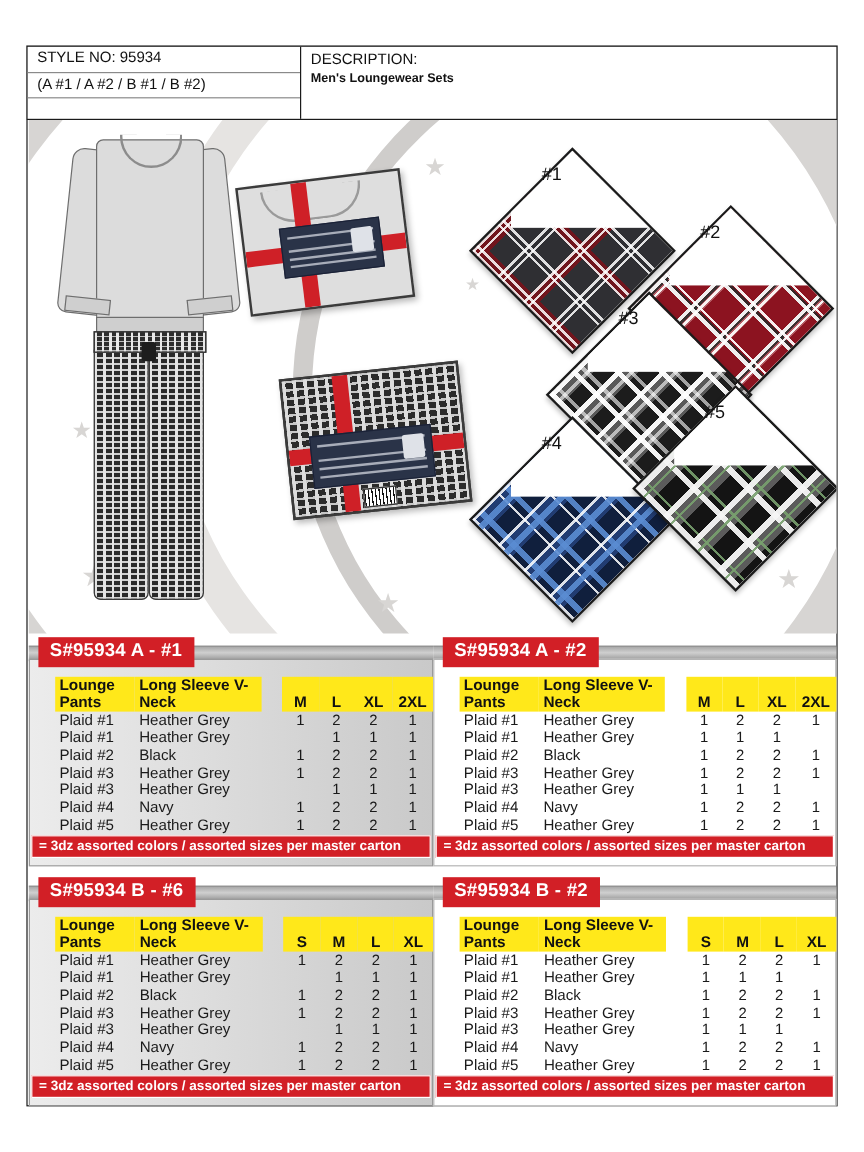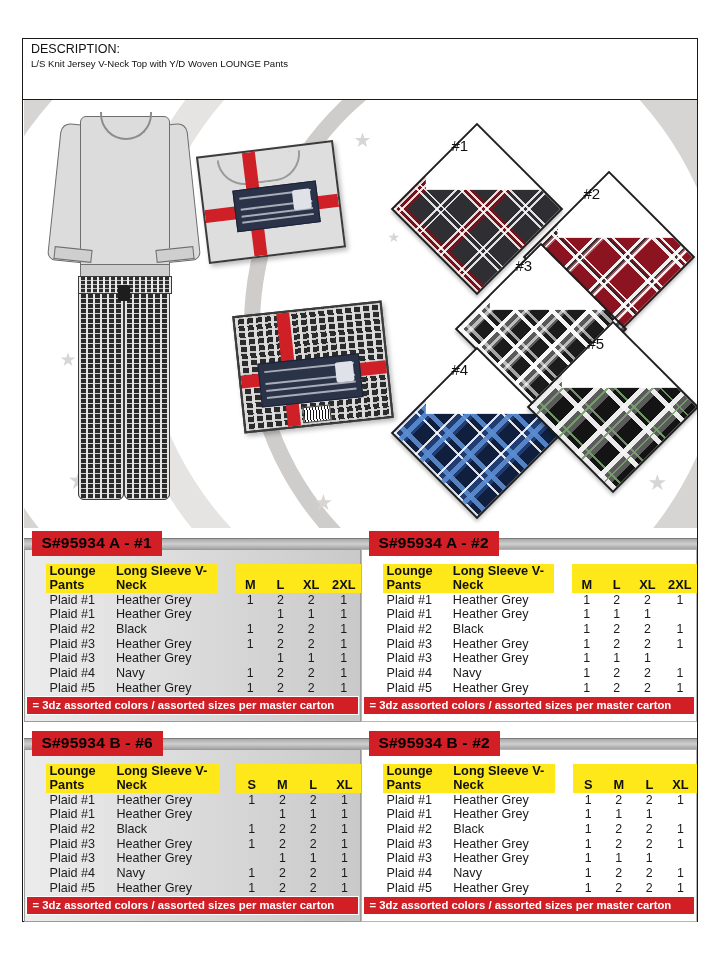"STYLE NO: 95934" div.hdr-mid { html: none -> <div> <div>STYLE NO: 95934</div> <div>(A #1 / A #2 / B #1 / B #2)</div> <div></div> </div> }
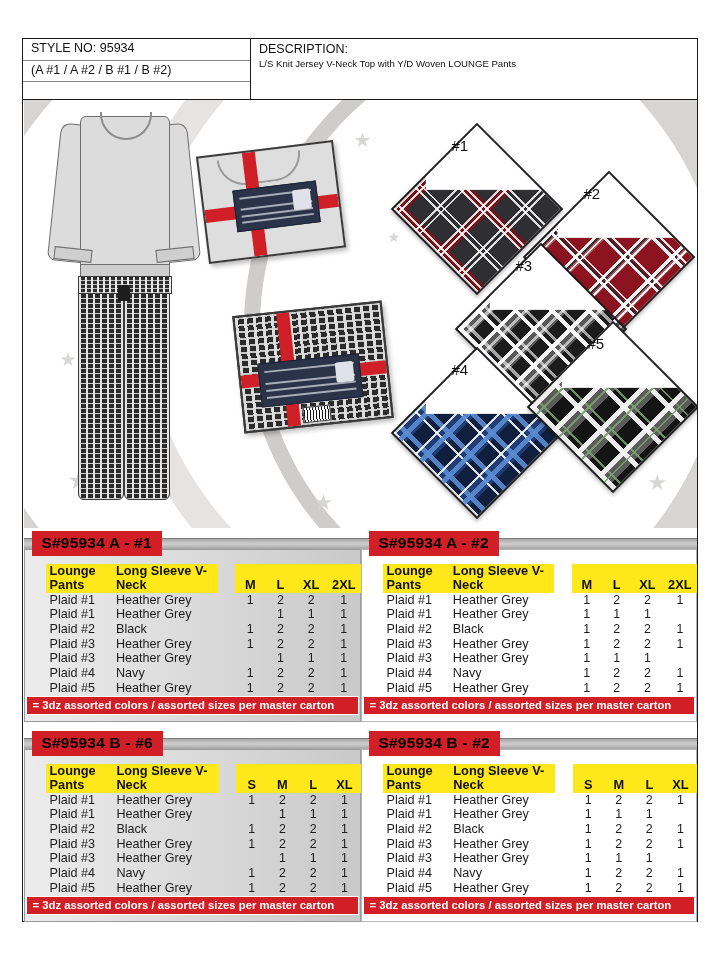"Men's Loungewear Sets" div.d2 { html: none -> <div>Men's Loungewear Sets</div> }
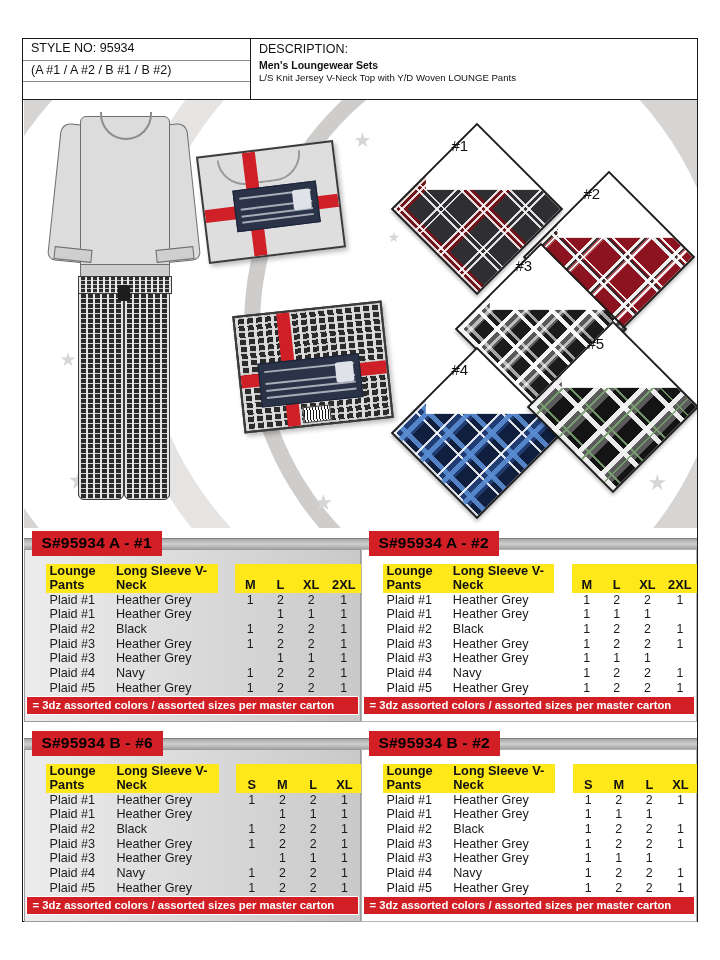"L/S Knit Jersey V-Neck Top" div.d3 { html: <div>L/S Knit Jersey V-Neck Top with Y/D Woven LOUNGE Pants</div> -> none }
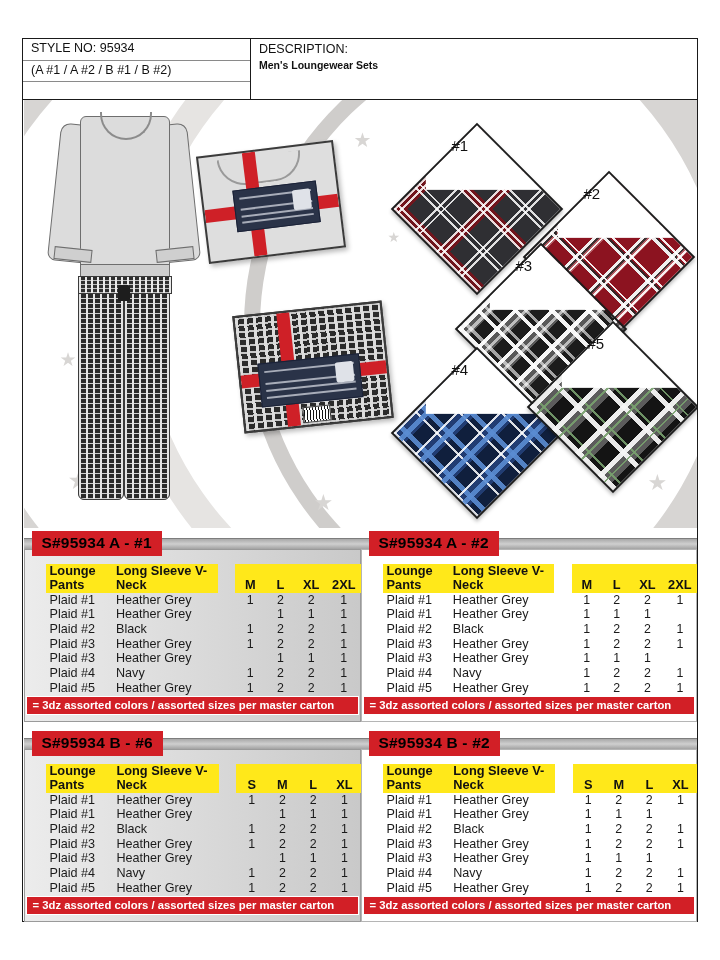"S#95934 A - #1" .tag-red { color: #000000 -> #ffffff }
